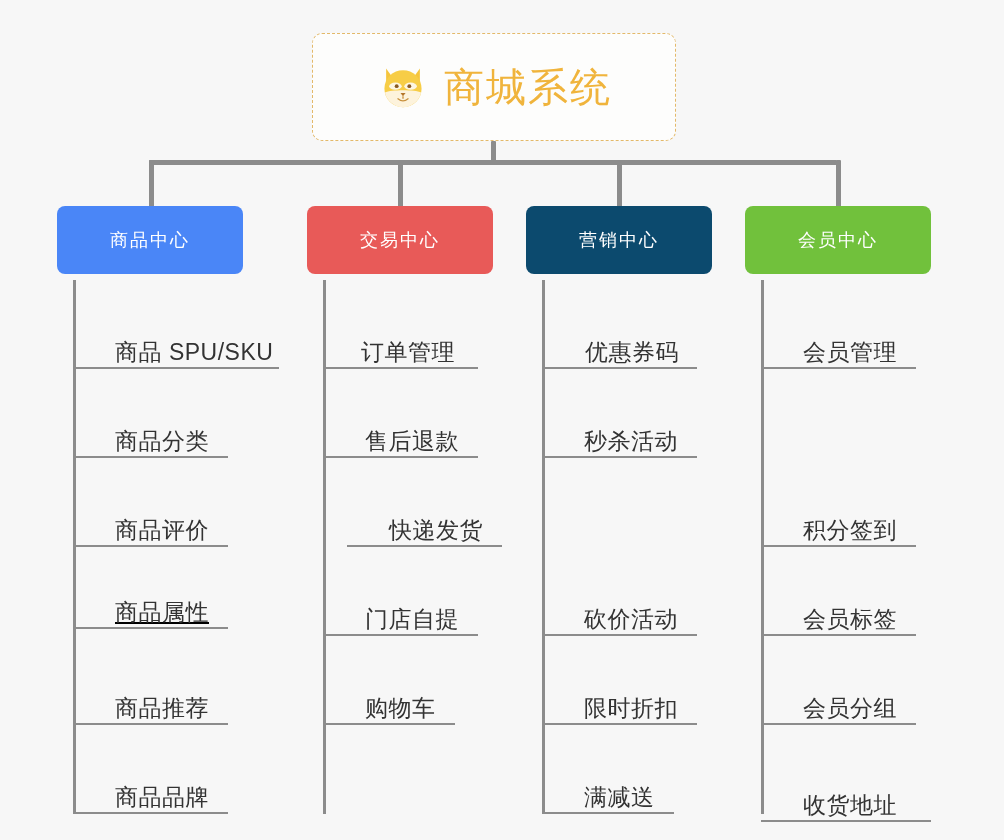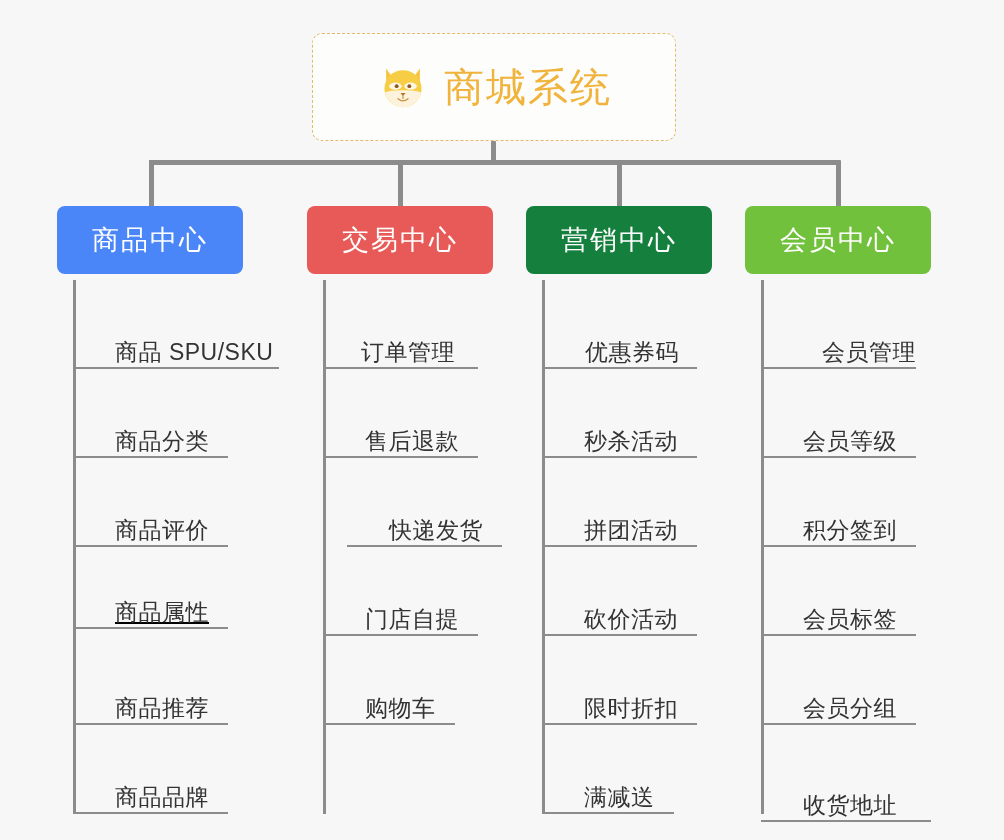"商品中心" .cat-header span { font-size: 27px -> 18px }
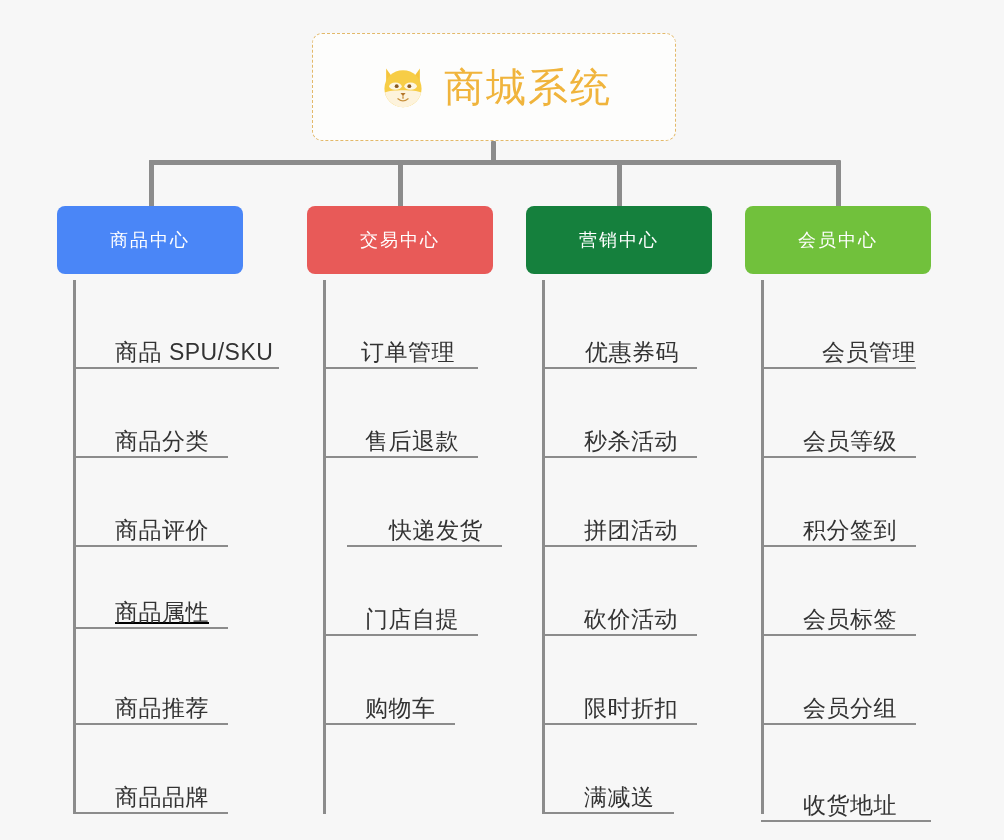"营销中心" div.cat-header { background: #15803d -> #0c4a6e }
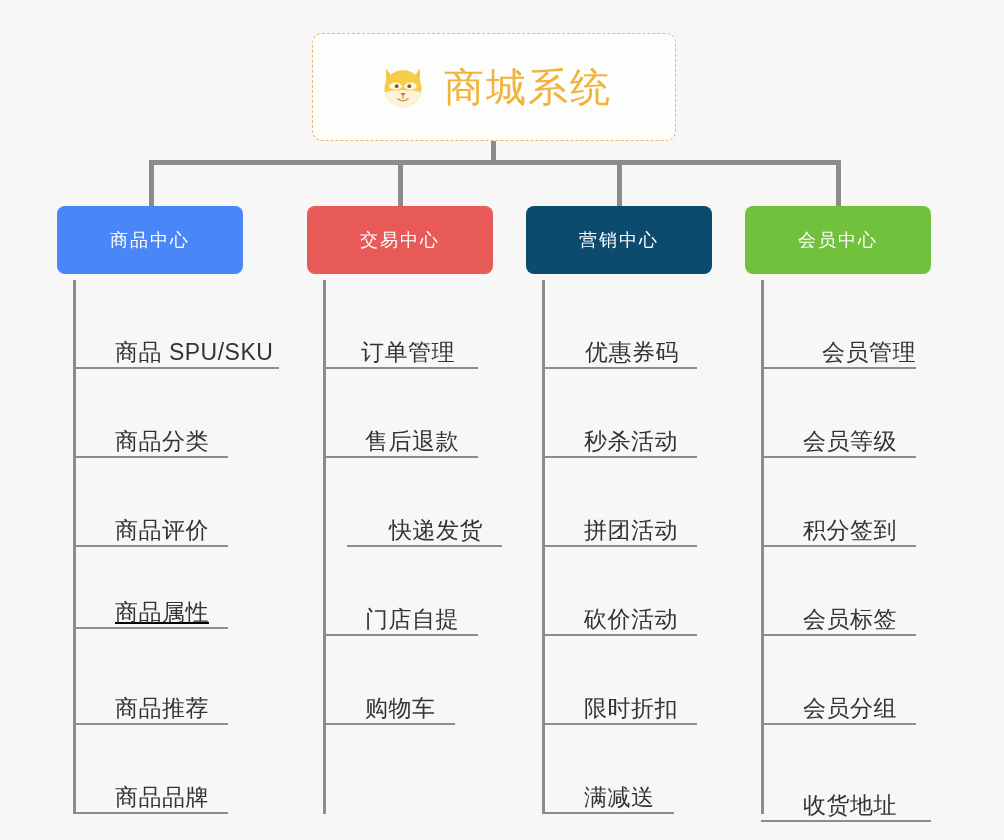"会员管理" div.leaf-item { justify-content: flex-end -> none }
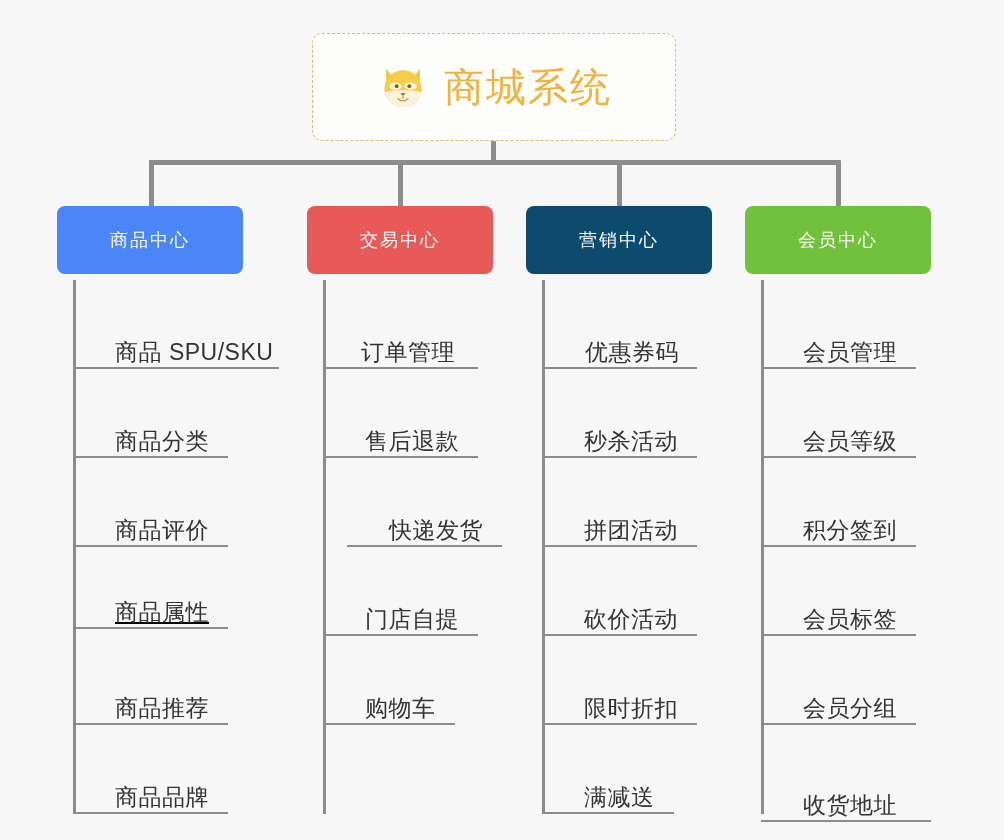"会员等级" div.leaf-item { html: <div> <span>会员等级</span> <span></span> </div> -> none }
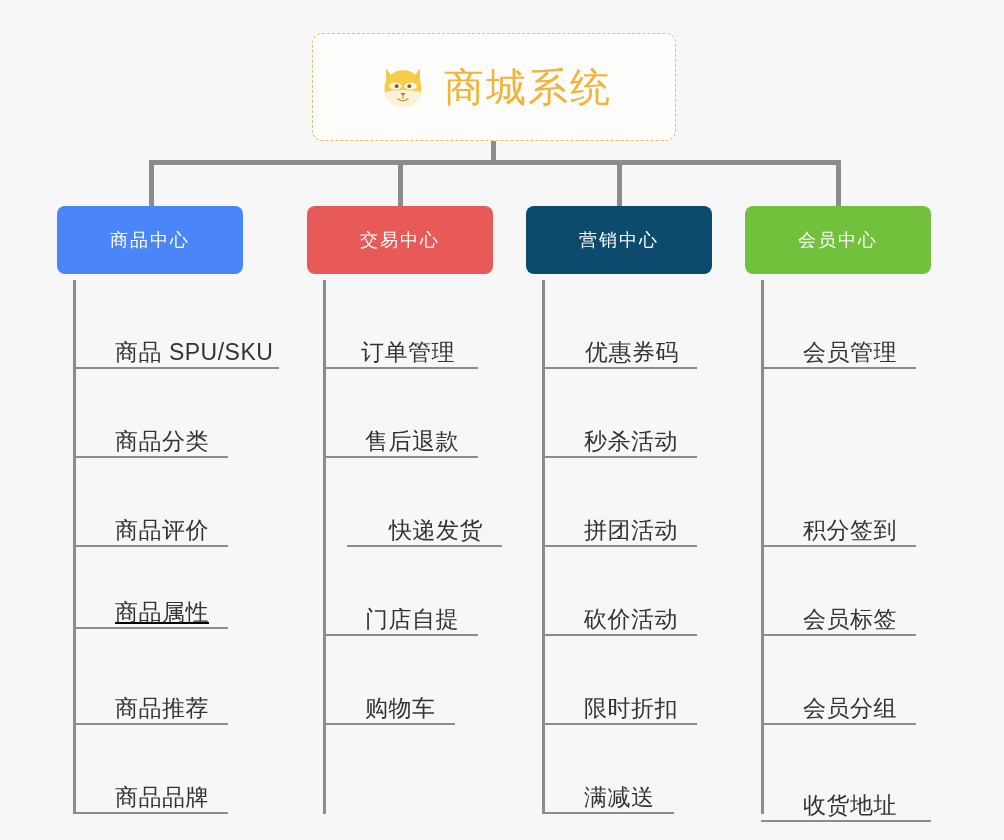"拼团活动" div.leaf-item { html: <div> <span>拼团活动</span> <span></span> </div> -> none }
